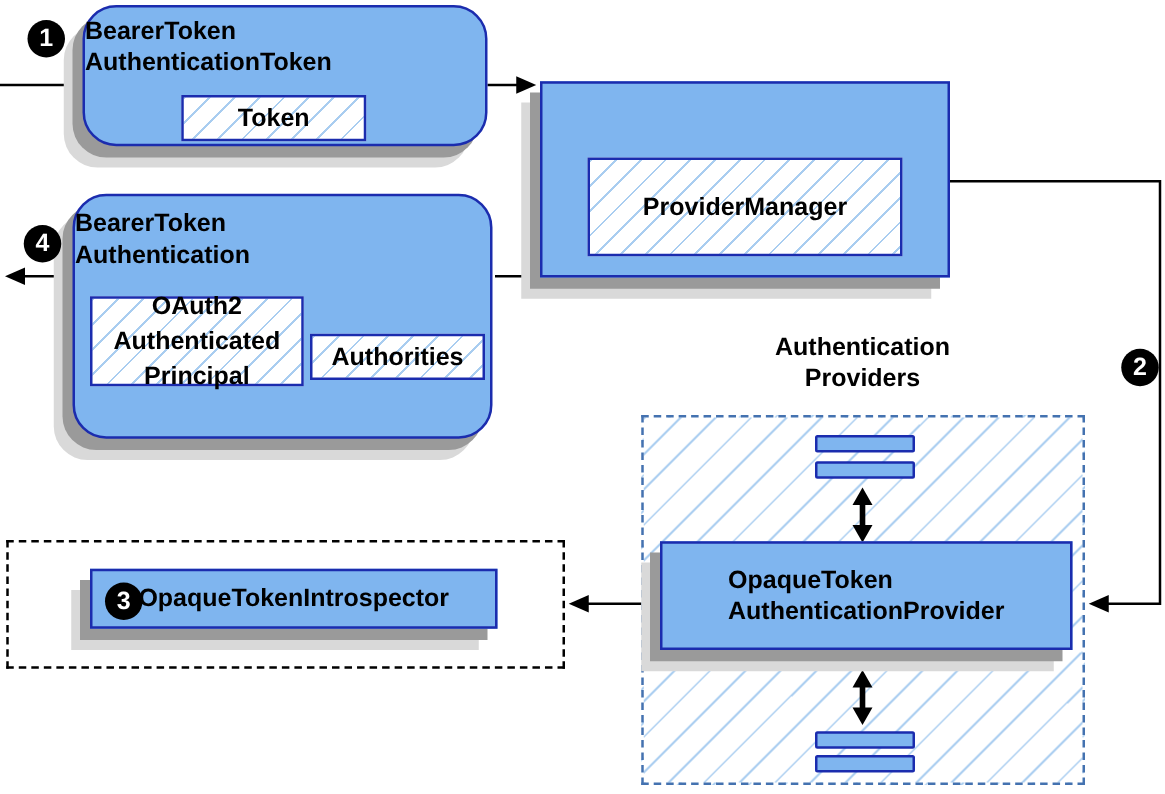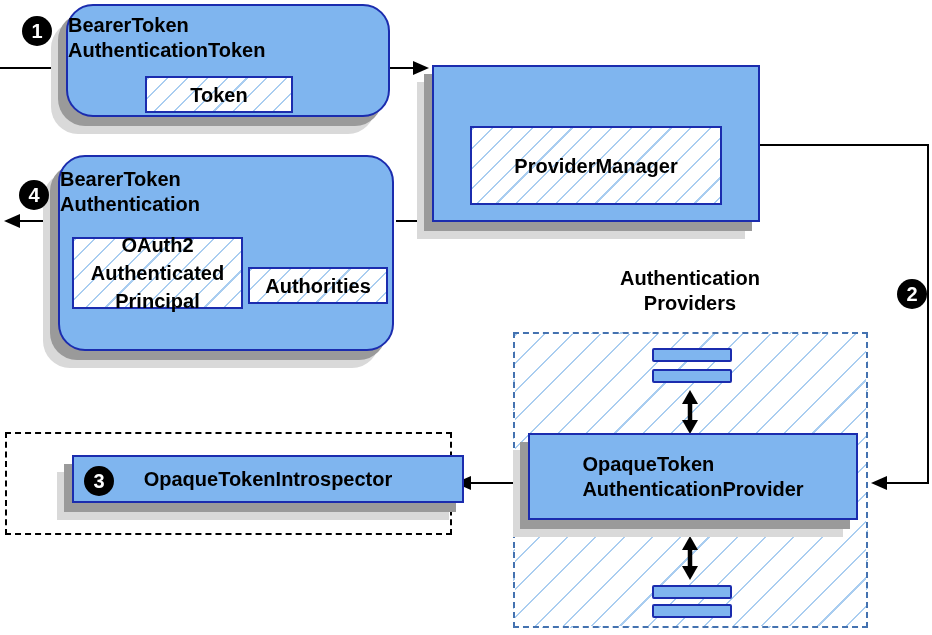"OpaqueTokenIntrospector" div.abs { width: 392px -> 326px }
